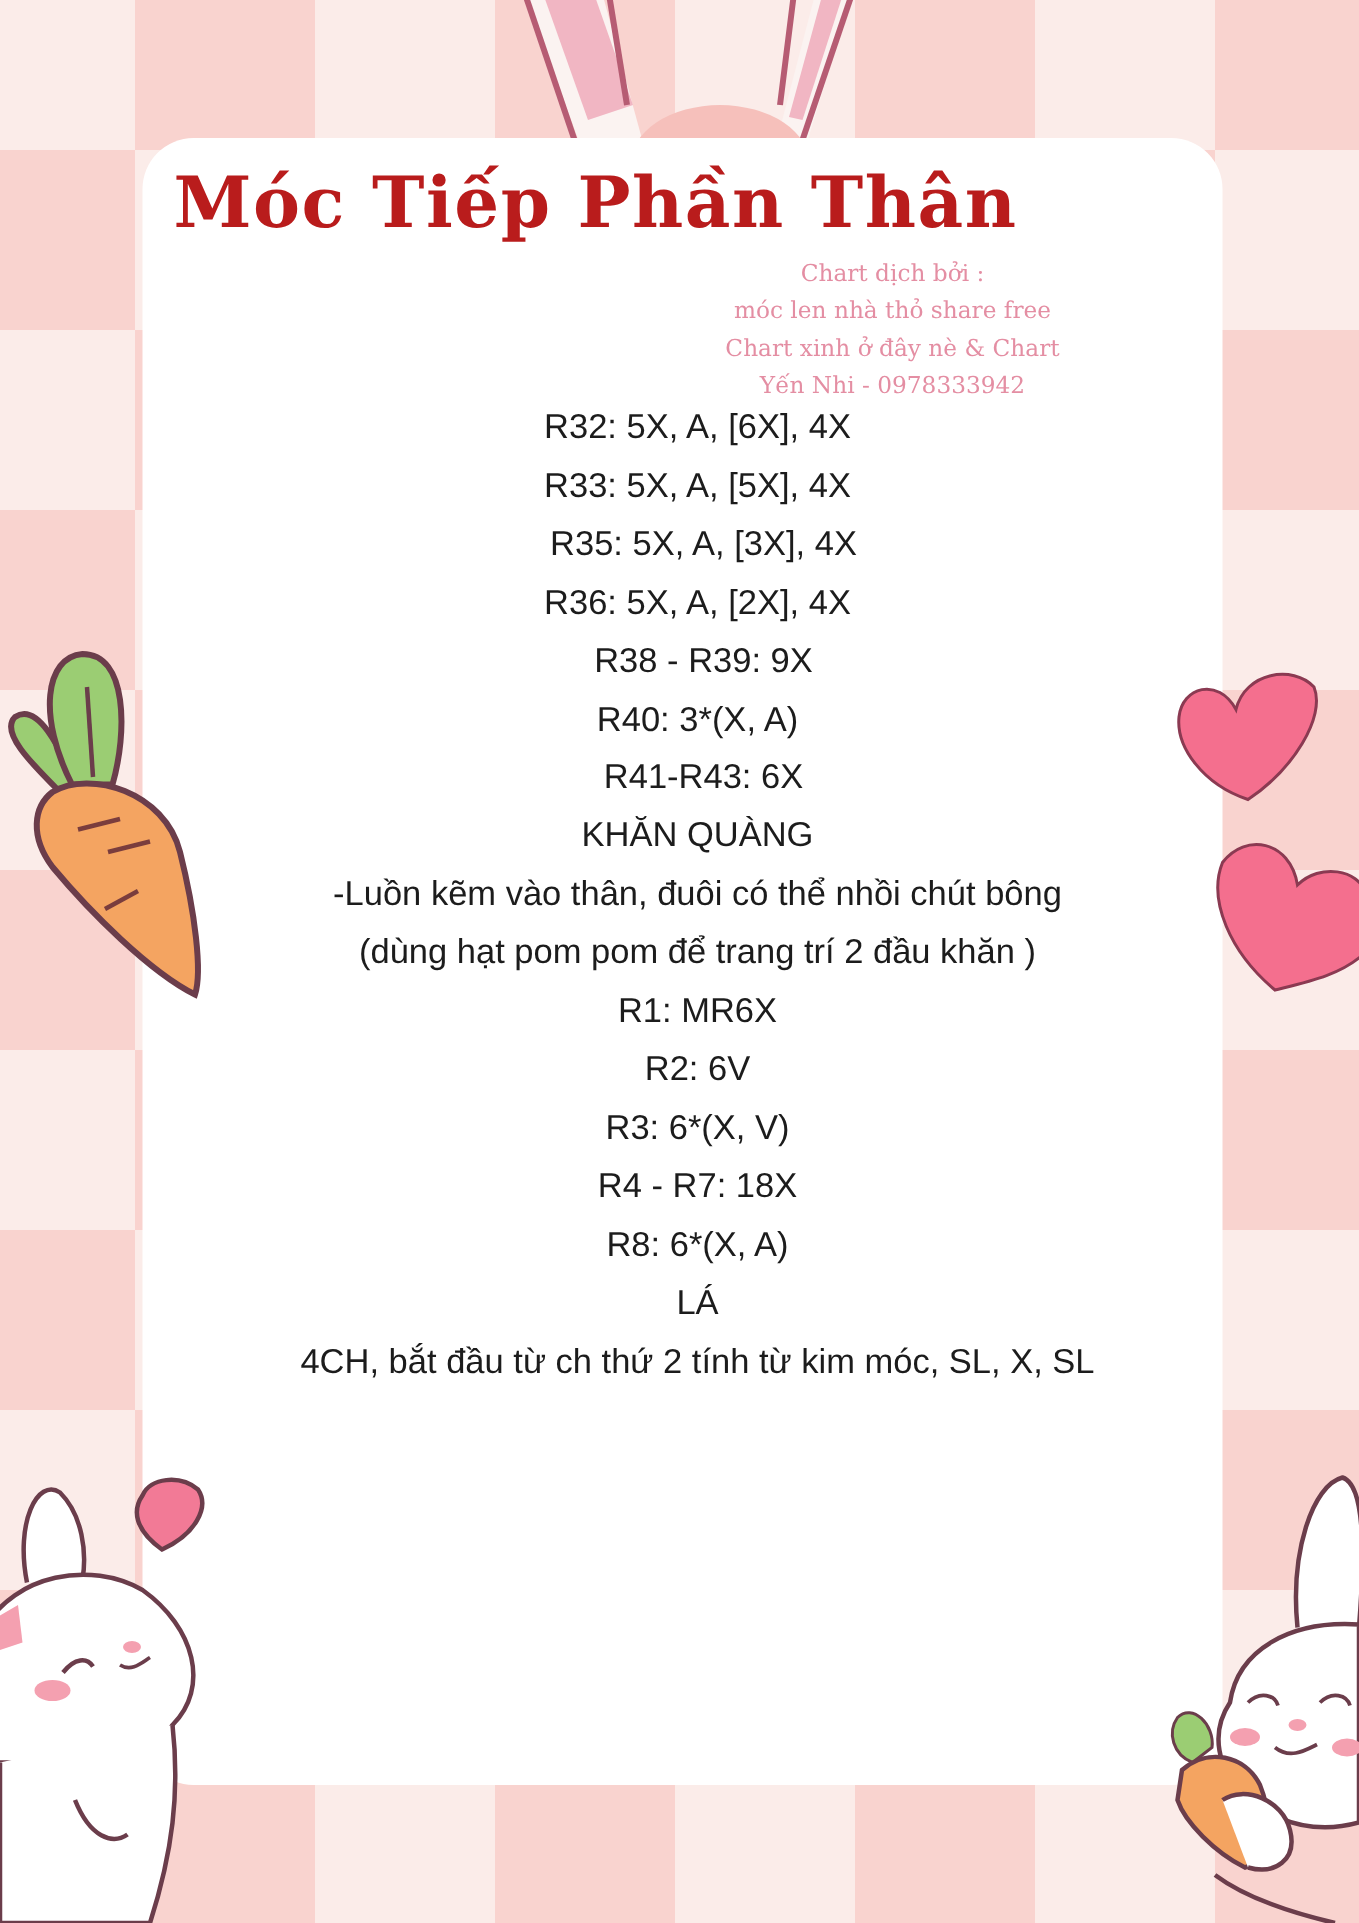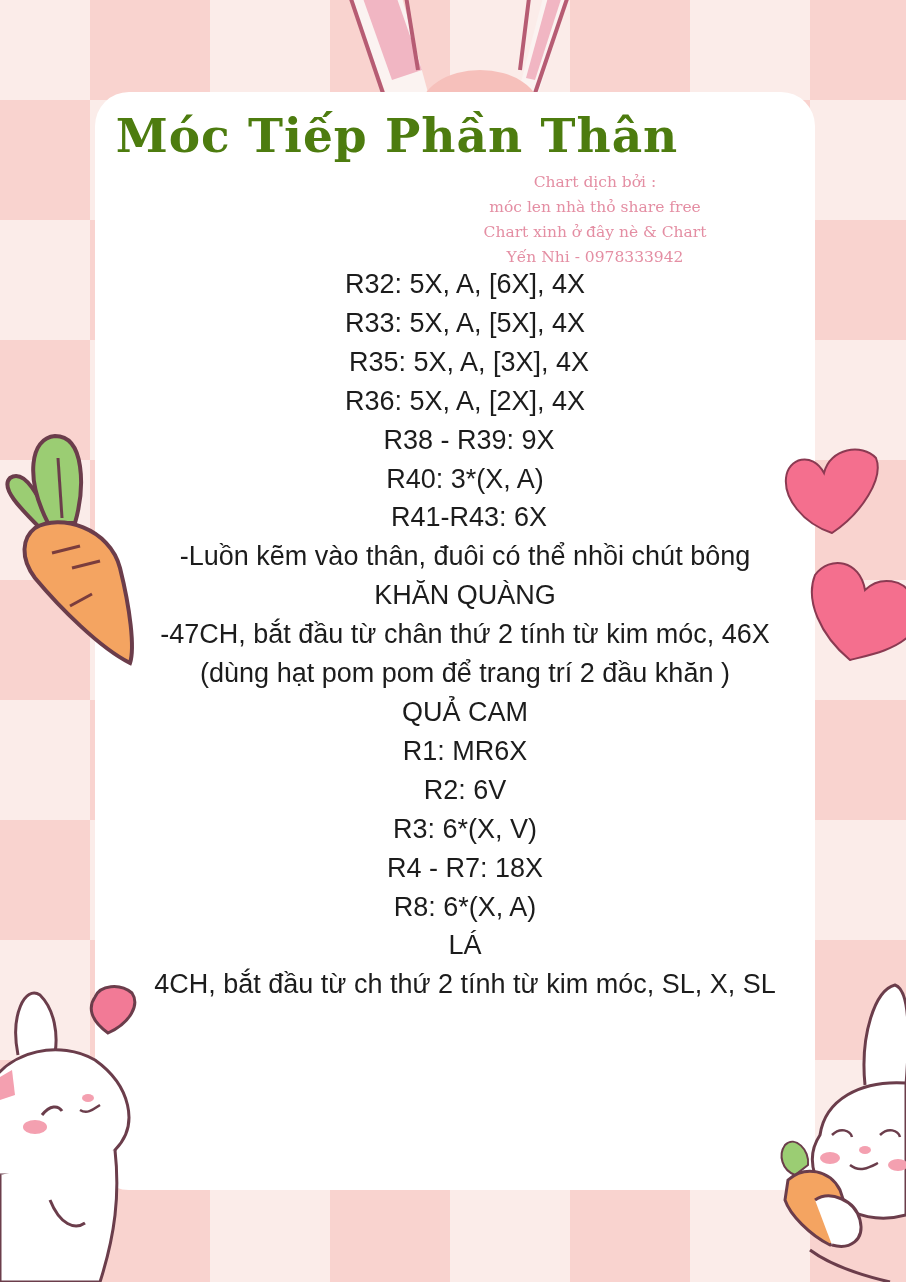"Móc Tiếp Phần Thân" .title { color: #4d7c0f -> #b91c1c }
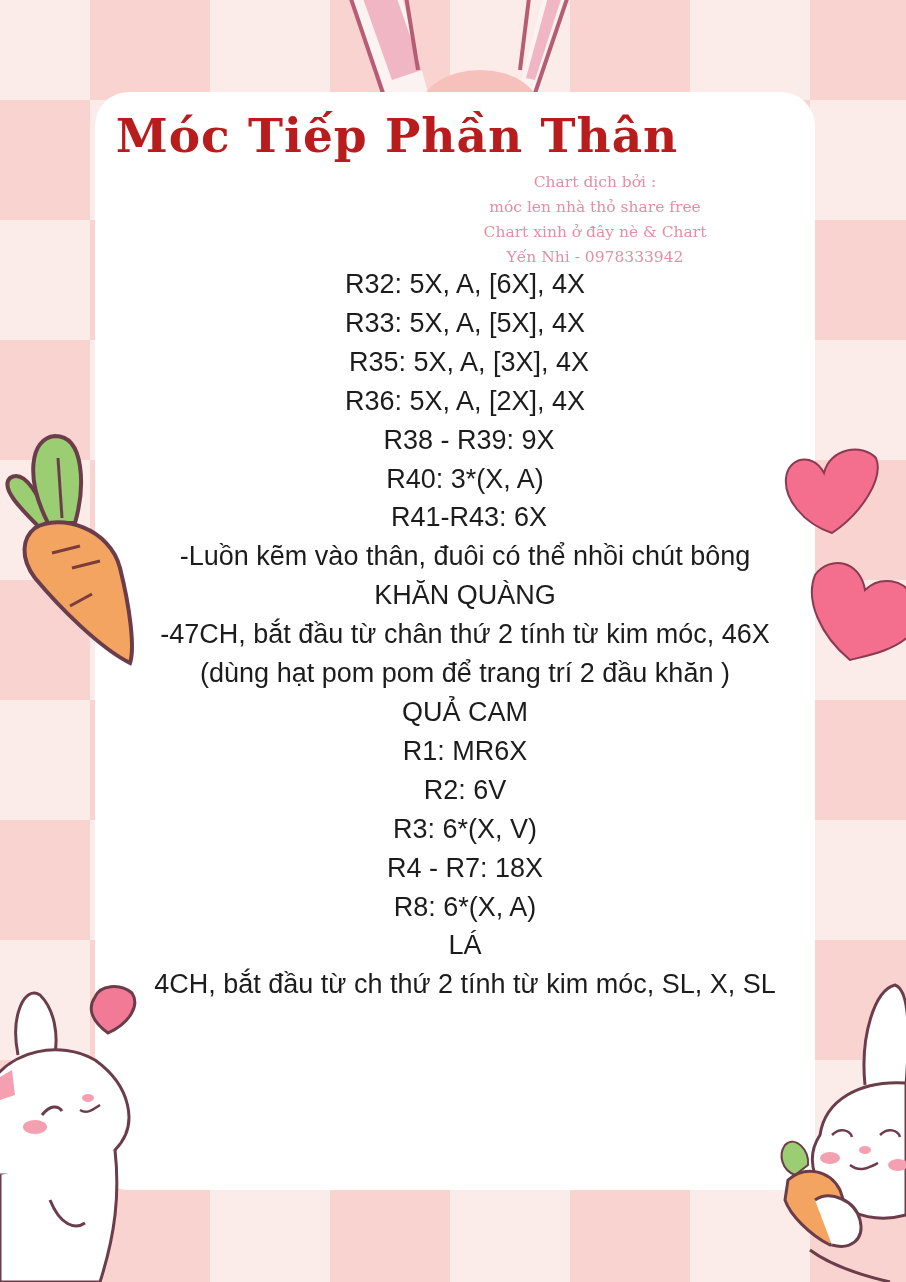"R32: 5X, A, [6X], 4X" .lines { font-size: 27px -> 23px }
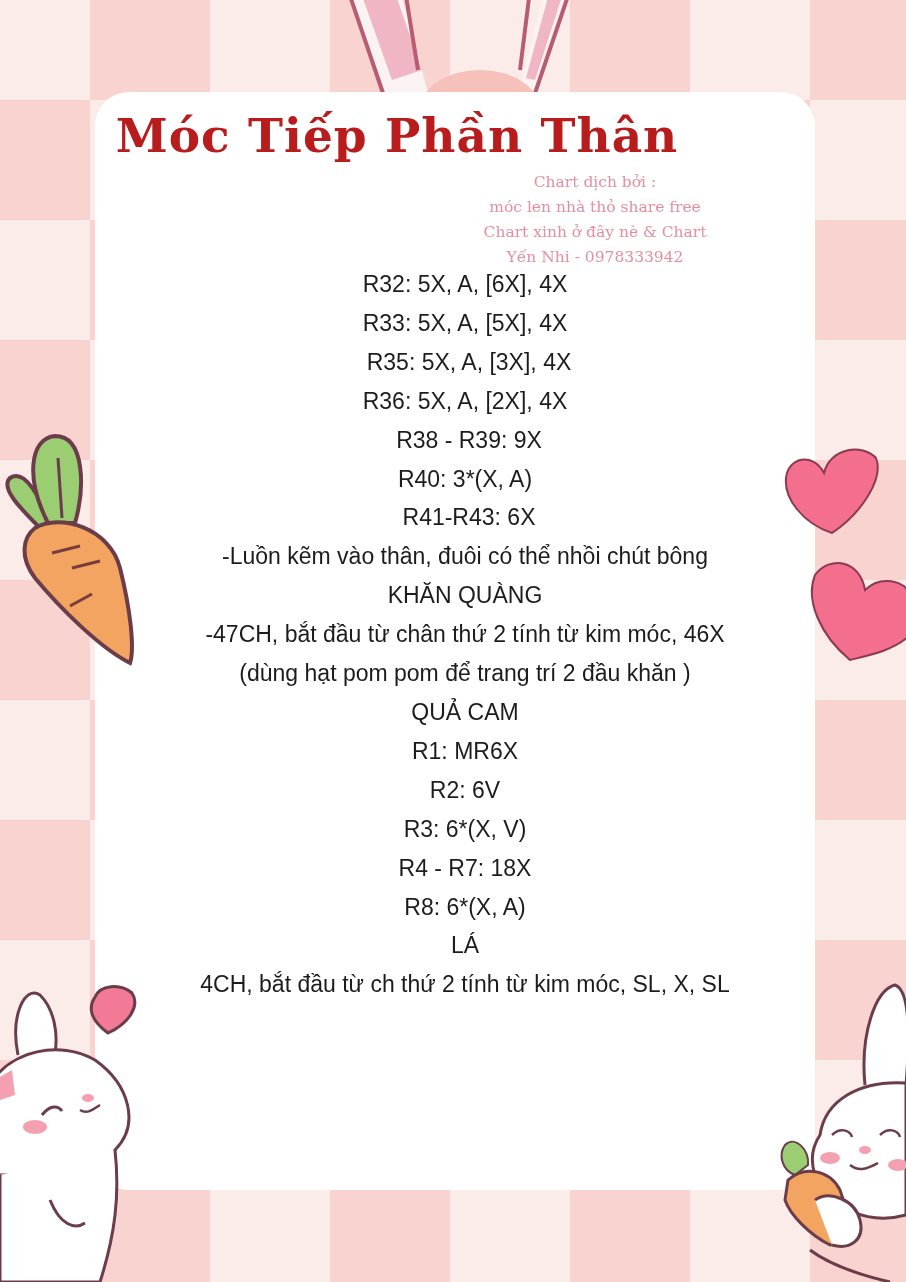"-Luồn kẽm vào thân, đuôi" div { order: before "KHĂN QUÀNG" -> after "KHĂN QUÀNG" }
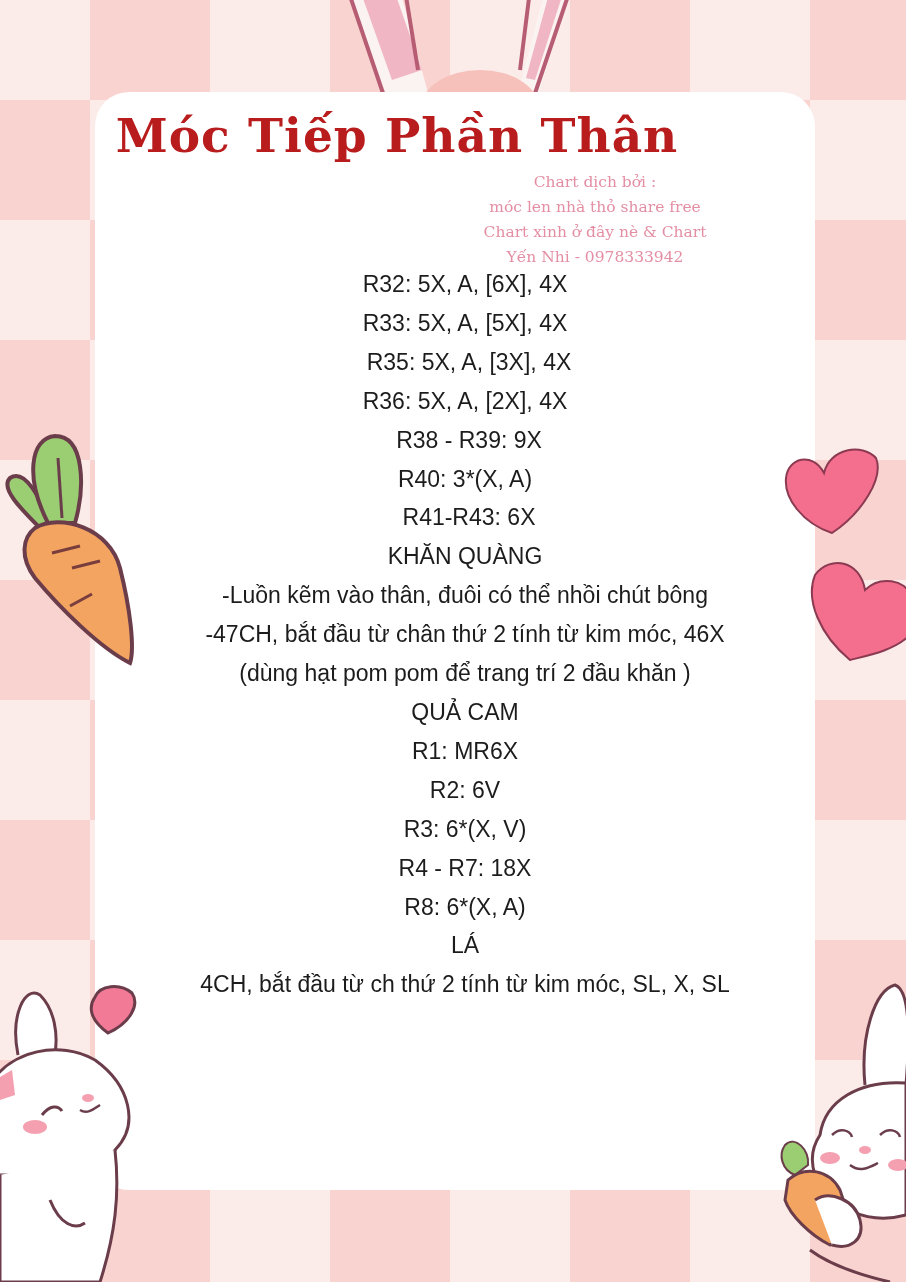"-47CH, bắt đầu từ chân" div { html: <div>-47CH, bắt đầu từ chân thứ 2 tính từ kim móc, 46X</div> -> none }
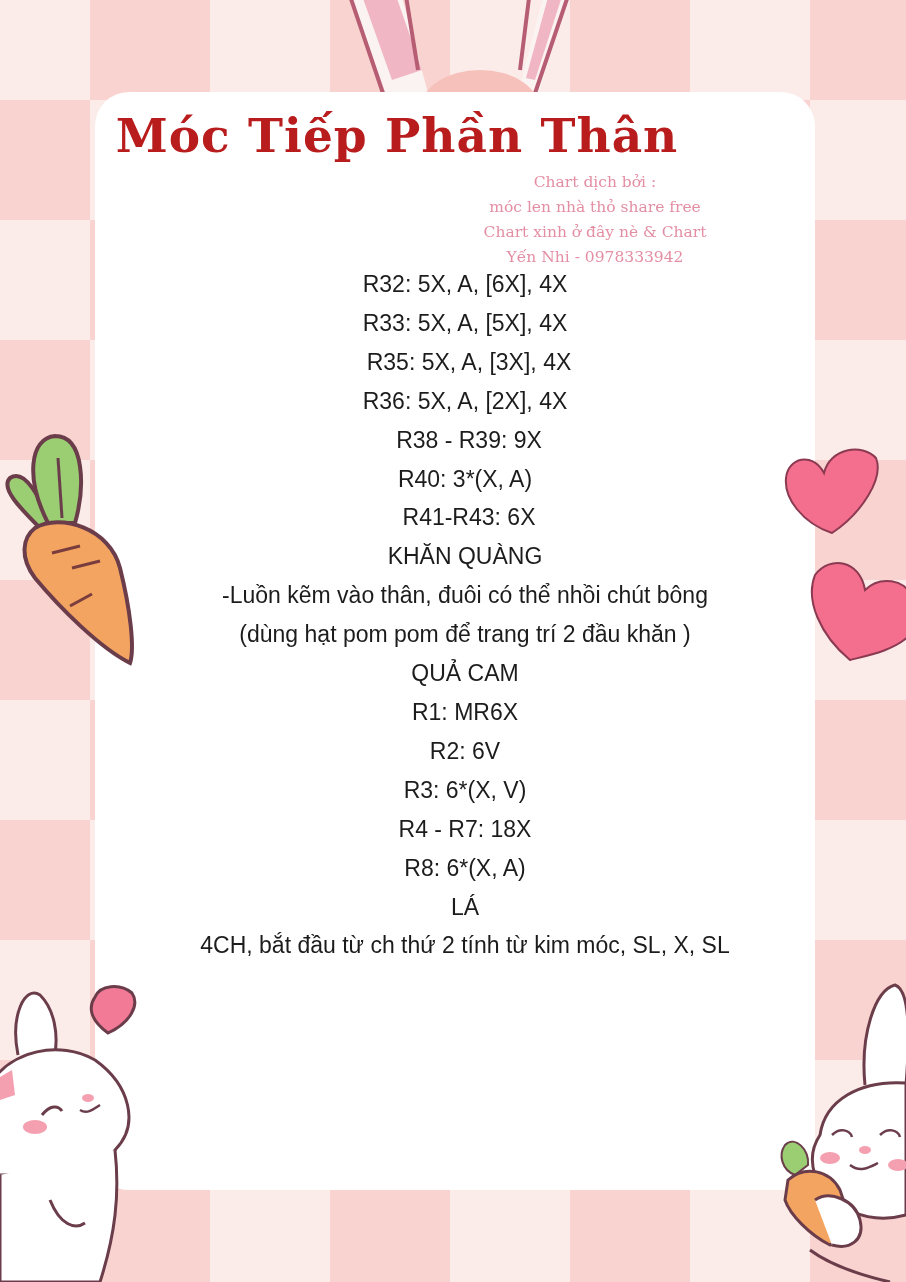"QUẢ CAM" div { html: <div>QUẢ CAM</div> -> none }
